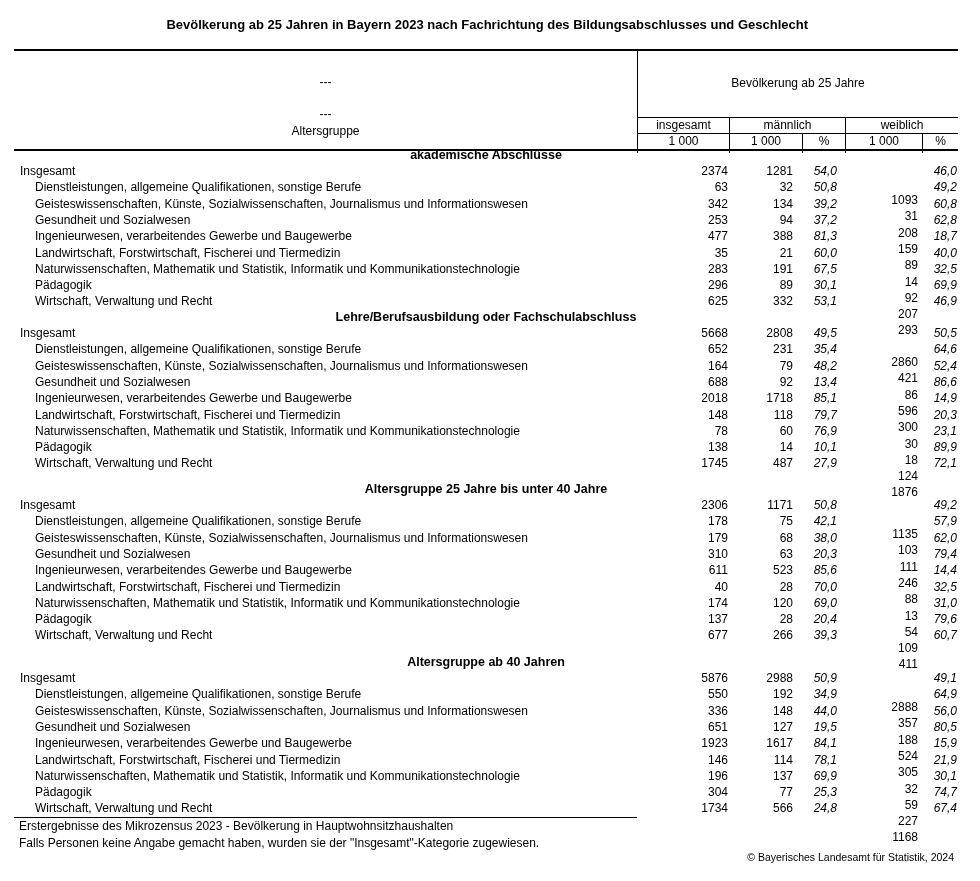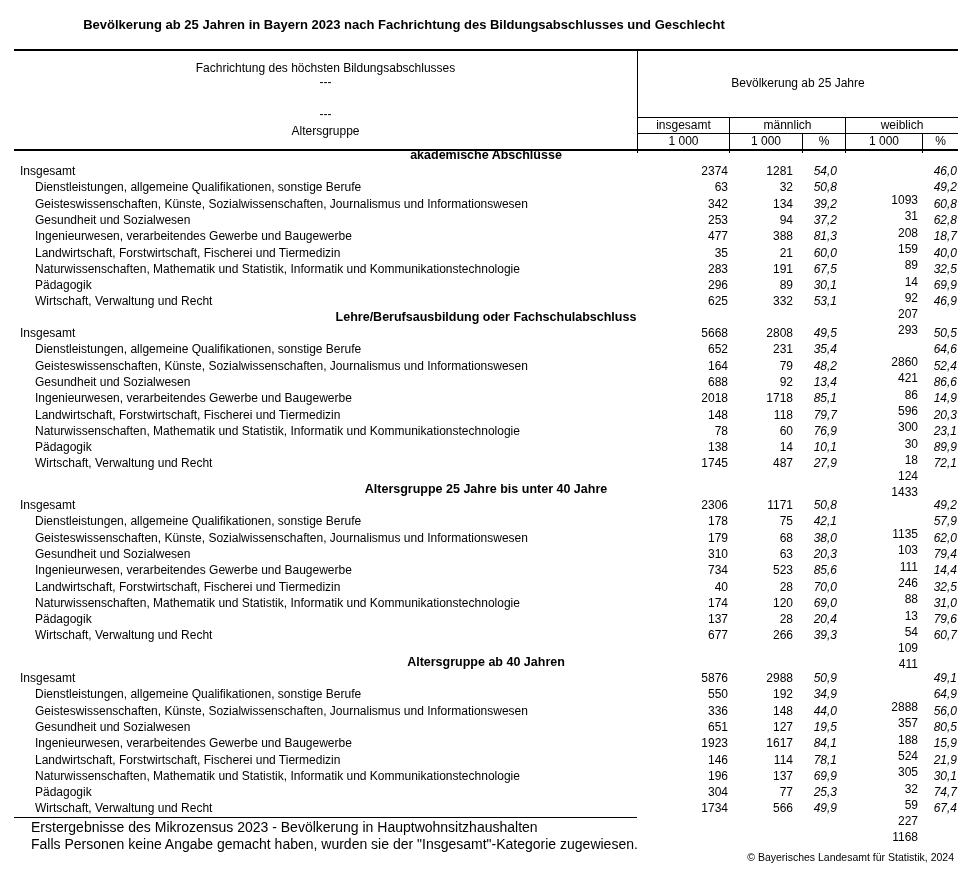"Bevölkerung ab 25 Jahren in" .title { text-align: center -> right }
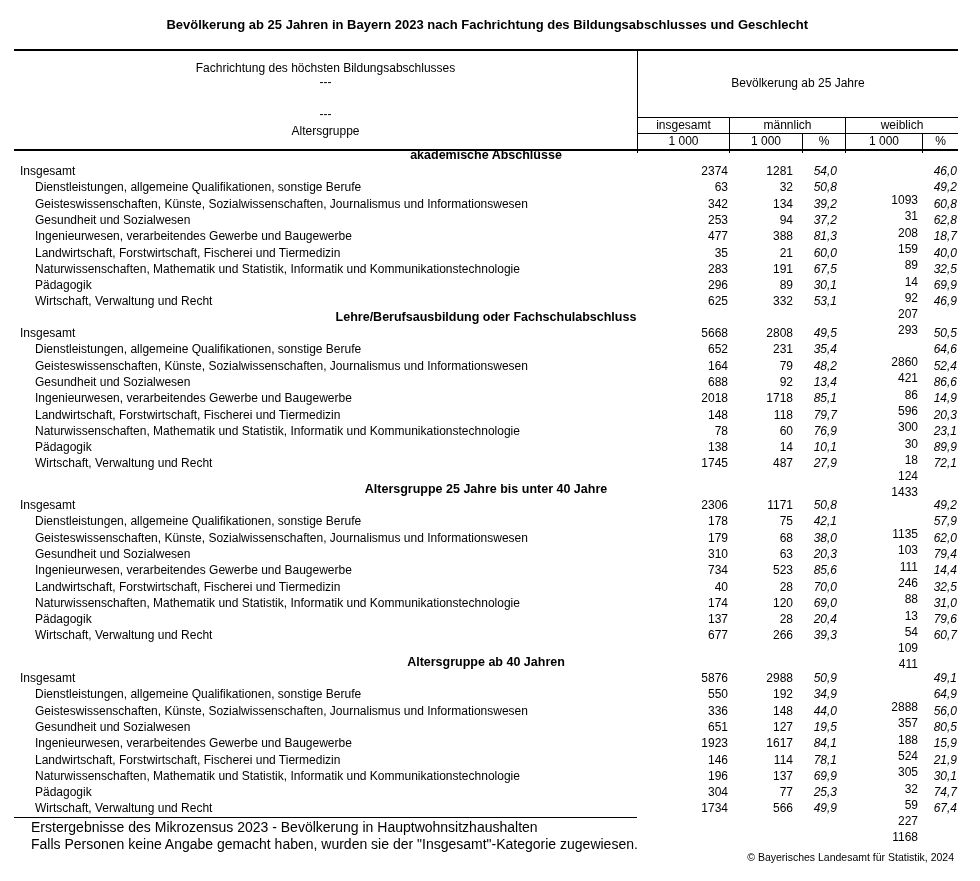"Fachrichtung des höchsten" div { html: <div>Fachrichtung des höchsten Bildungsabschlusses</div> -> none }
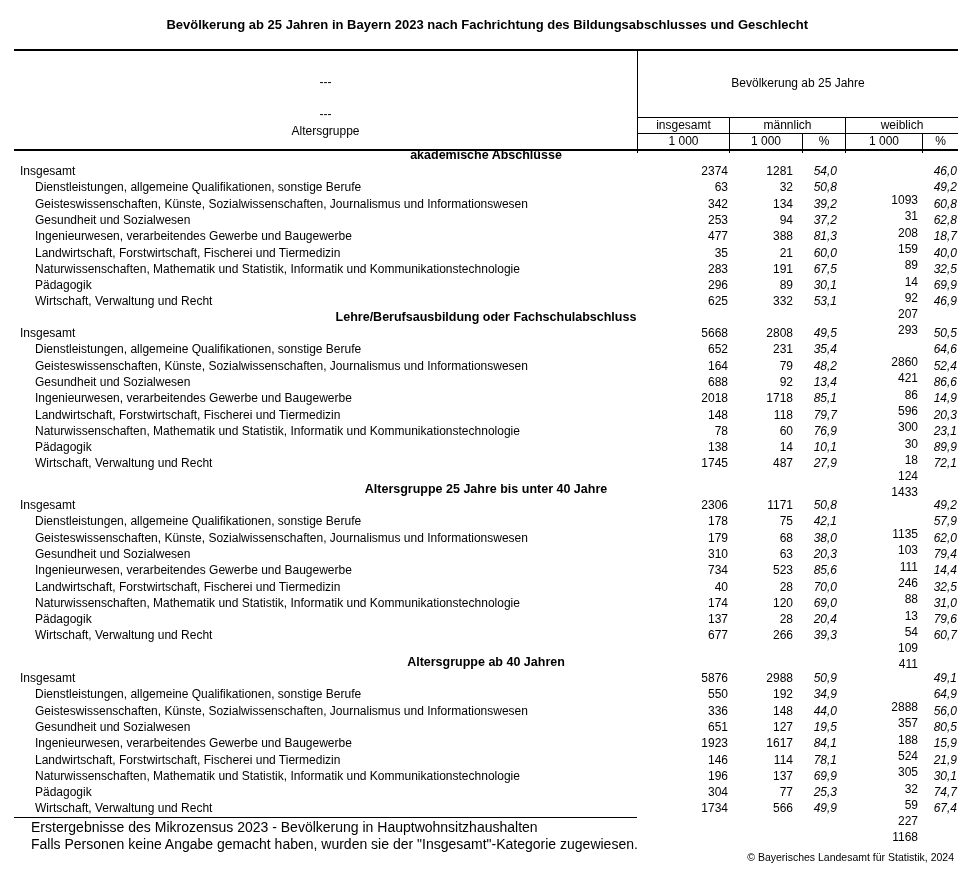"1433" span.v { text: 1433 -> 1876 }
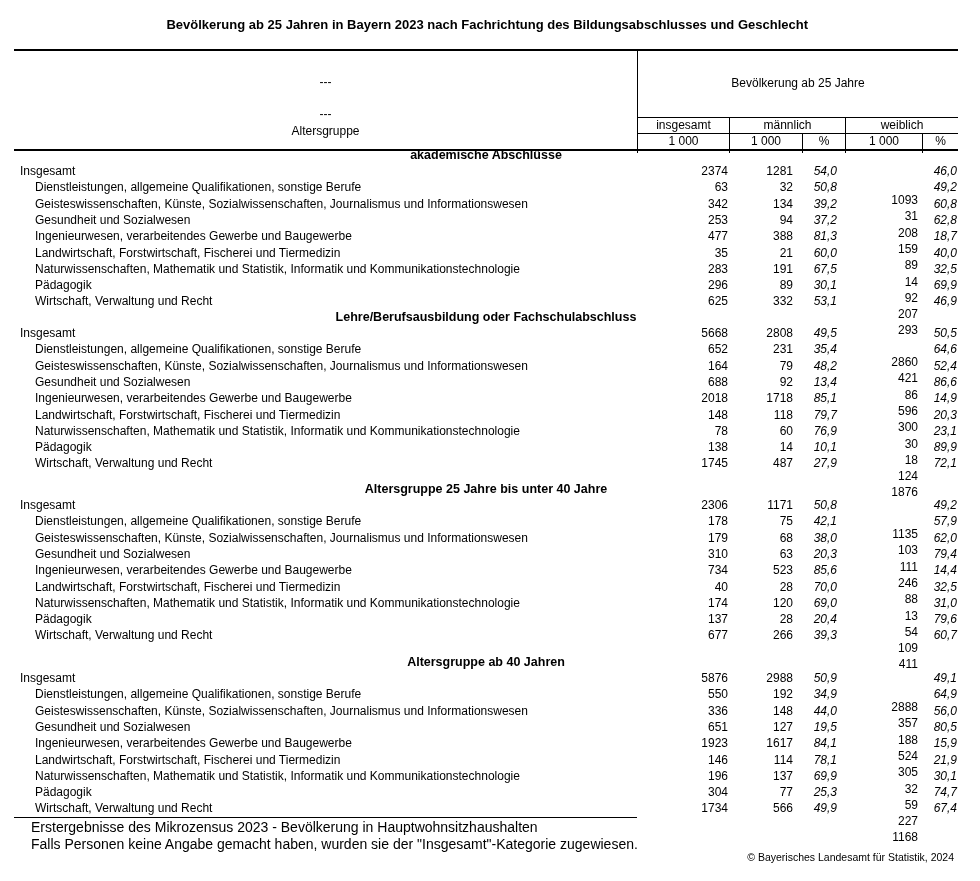"734" span.v { text: 734 -> 611 }
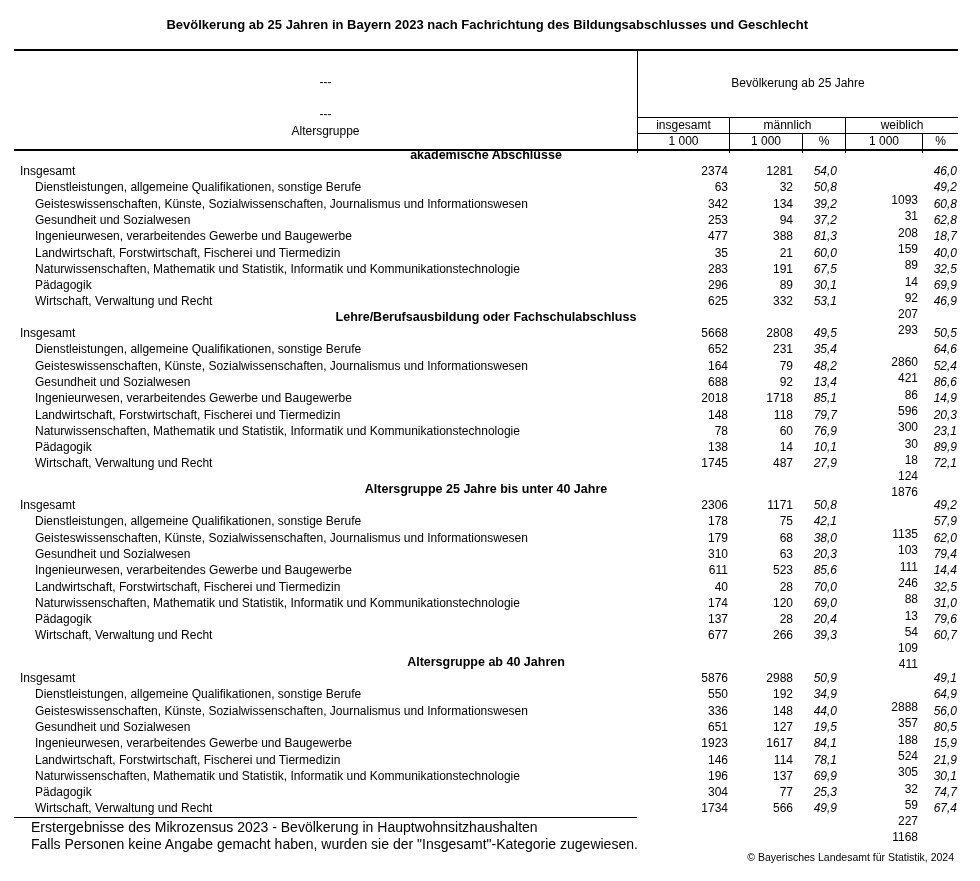"49,9" span.v { text: 49,9 -> 24,8 }
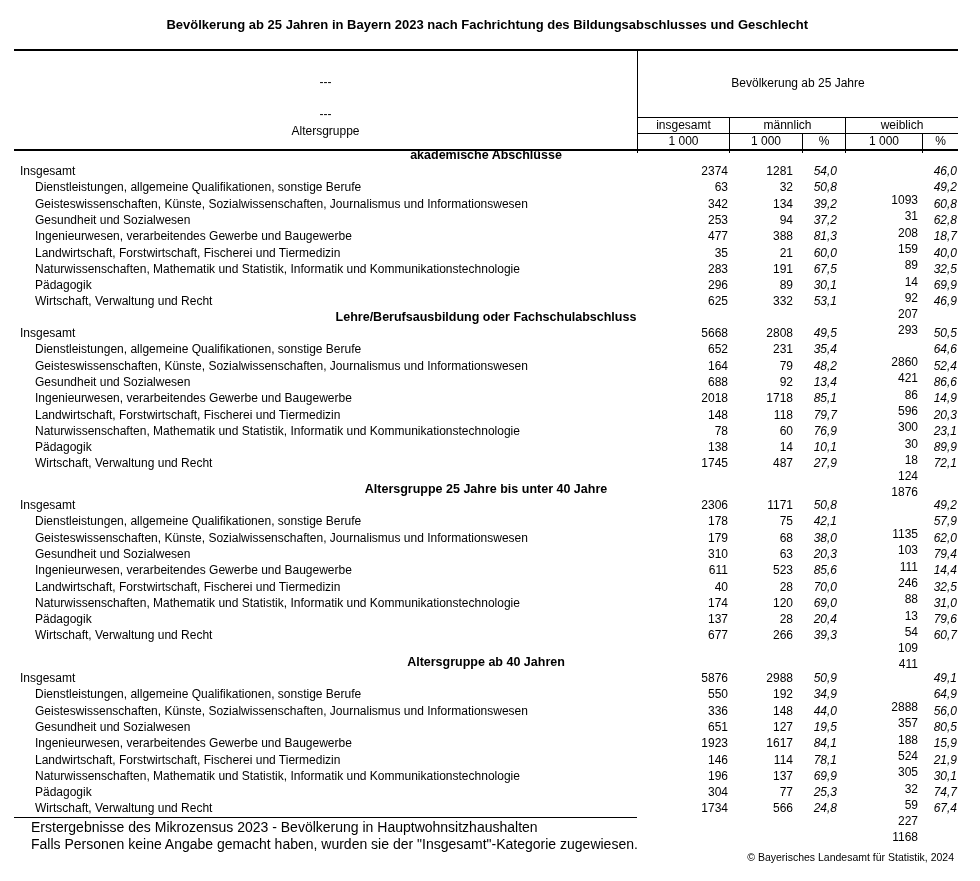"Erstergebnisse des Mikrozensus 2023 -" .note { font-size: 14px -> 12px; left: 19px -> 7px }
